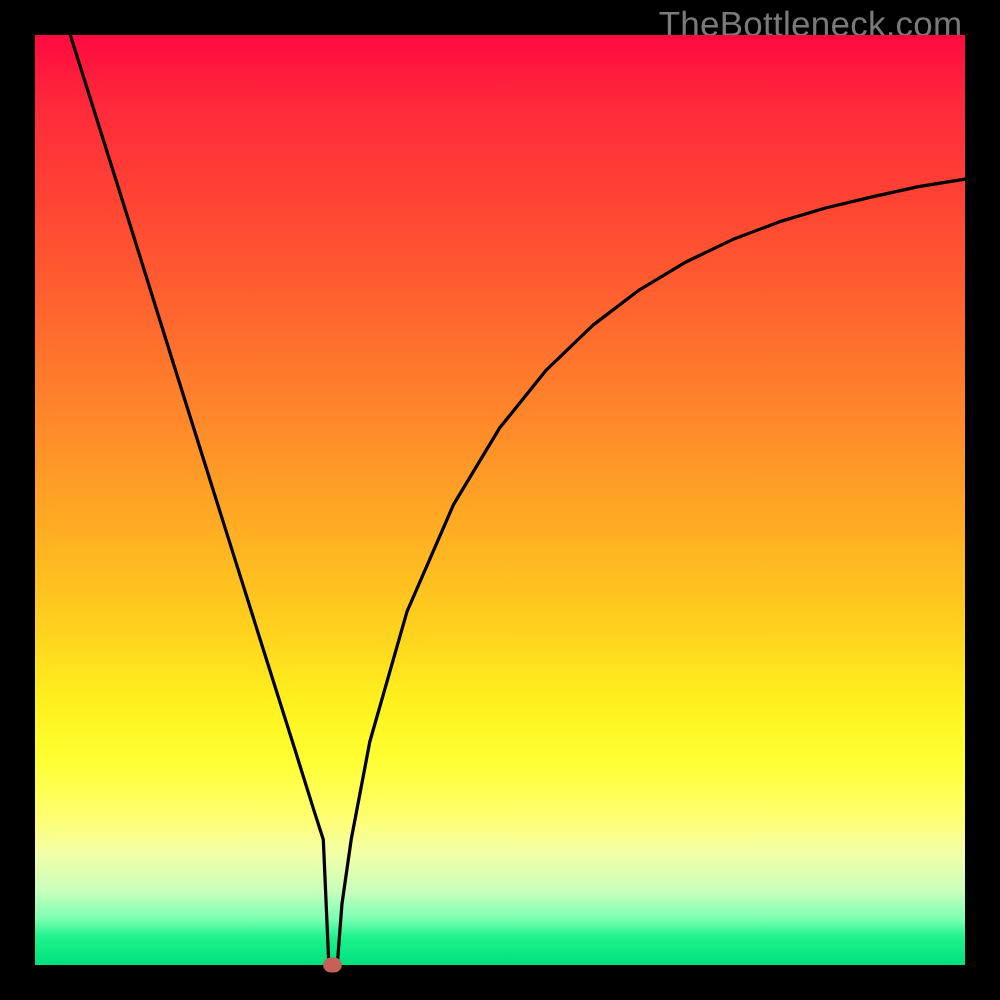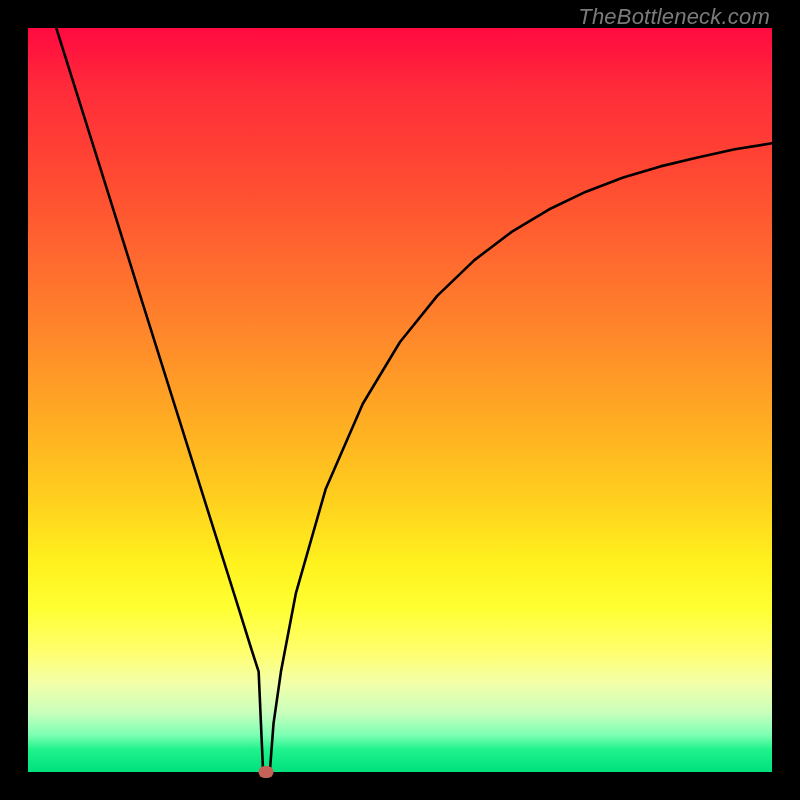"TheBottleneck.com" .watermark { font-size: 22px -> 28px; font-style: italic -> none }
